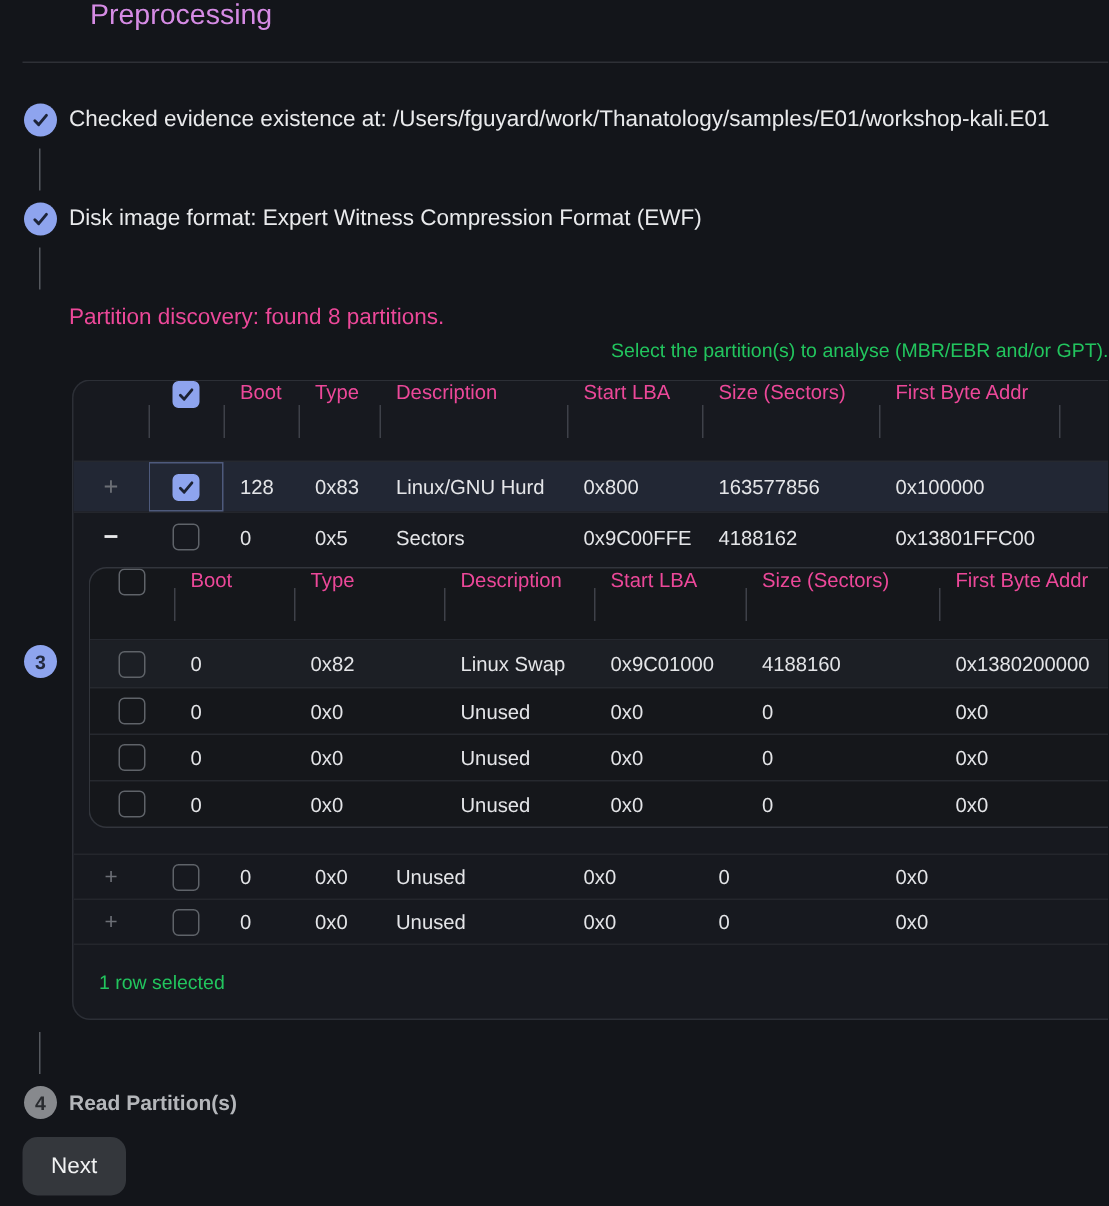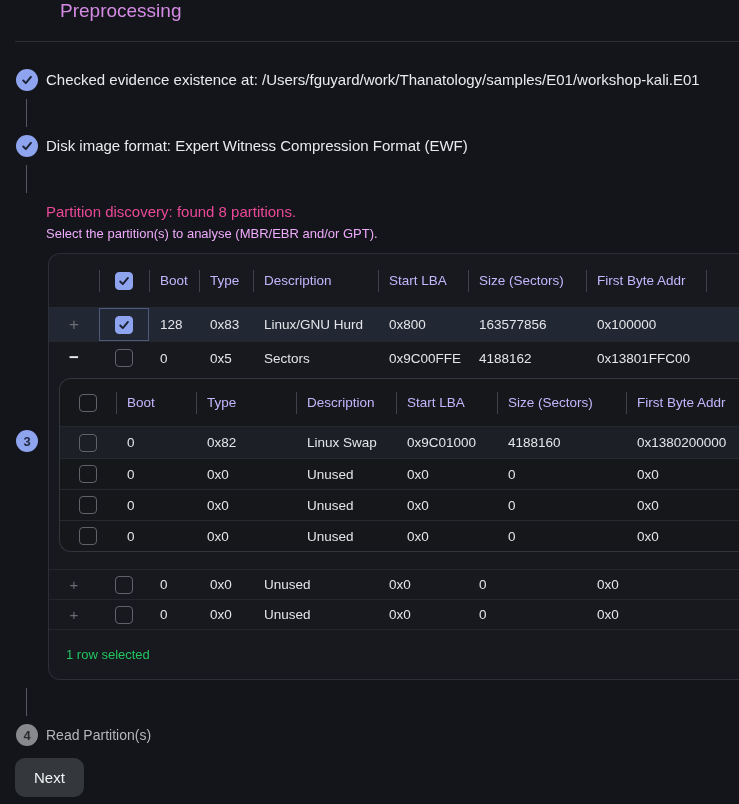"Select the partition(s) to analyse" .s3-caption { color: #f0abfc -> #22c55e; text-align: none -> right }
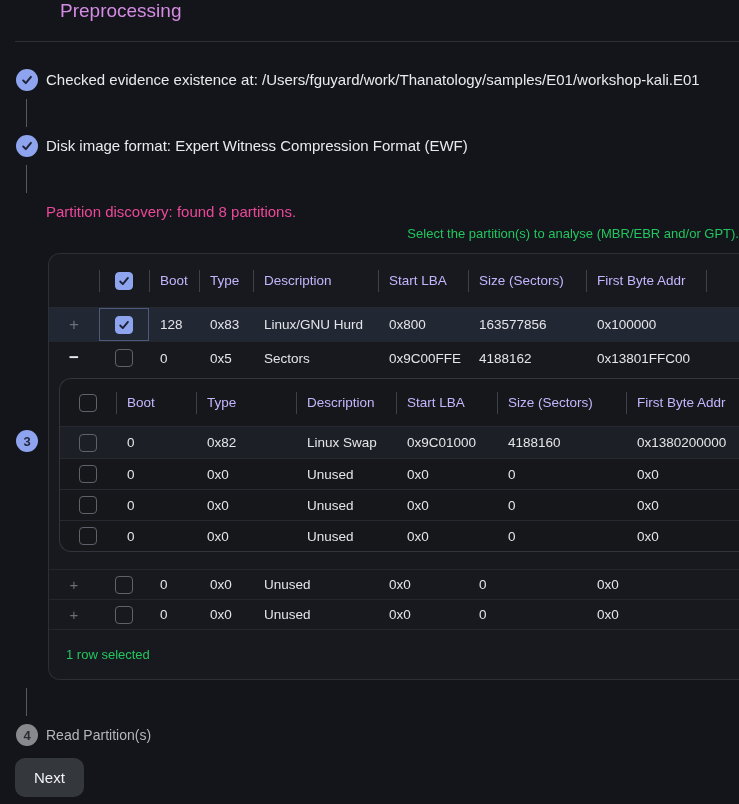"Boot" .th { align-items: center -> flex-start; color: #c4b5fd -> #ec4899 }
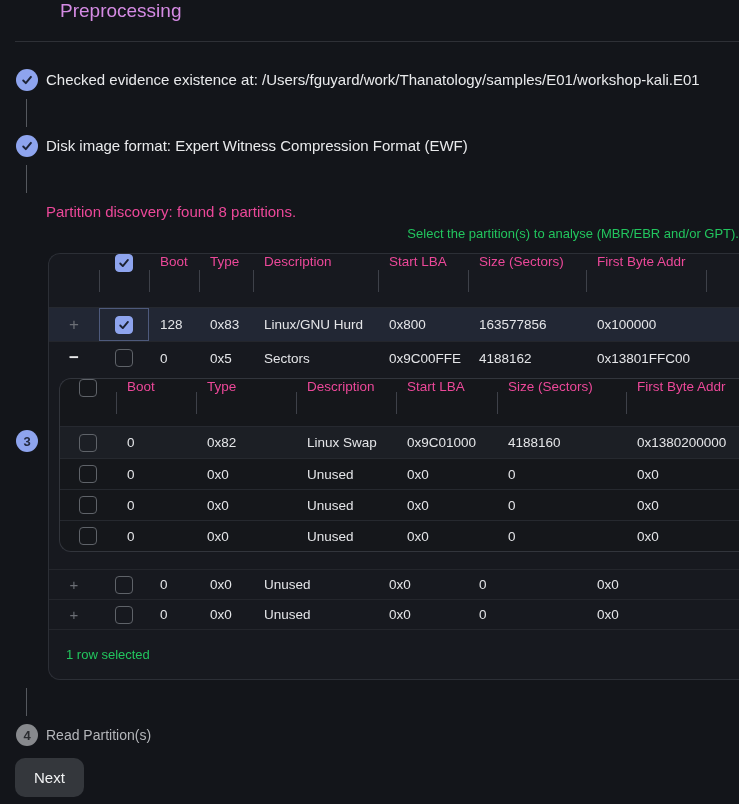"Read Partition(s)" .step-text.gray { font-weight: none -> bold }
